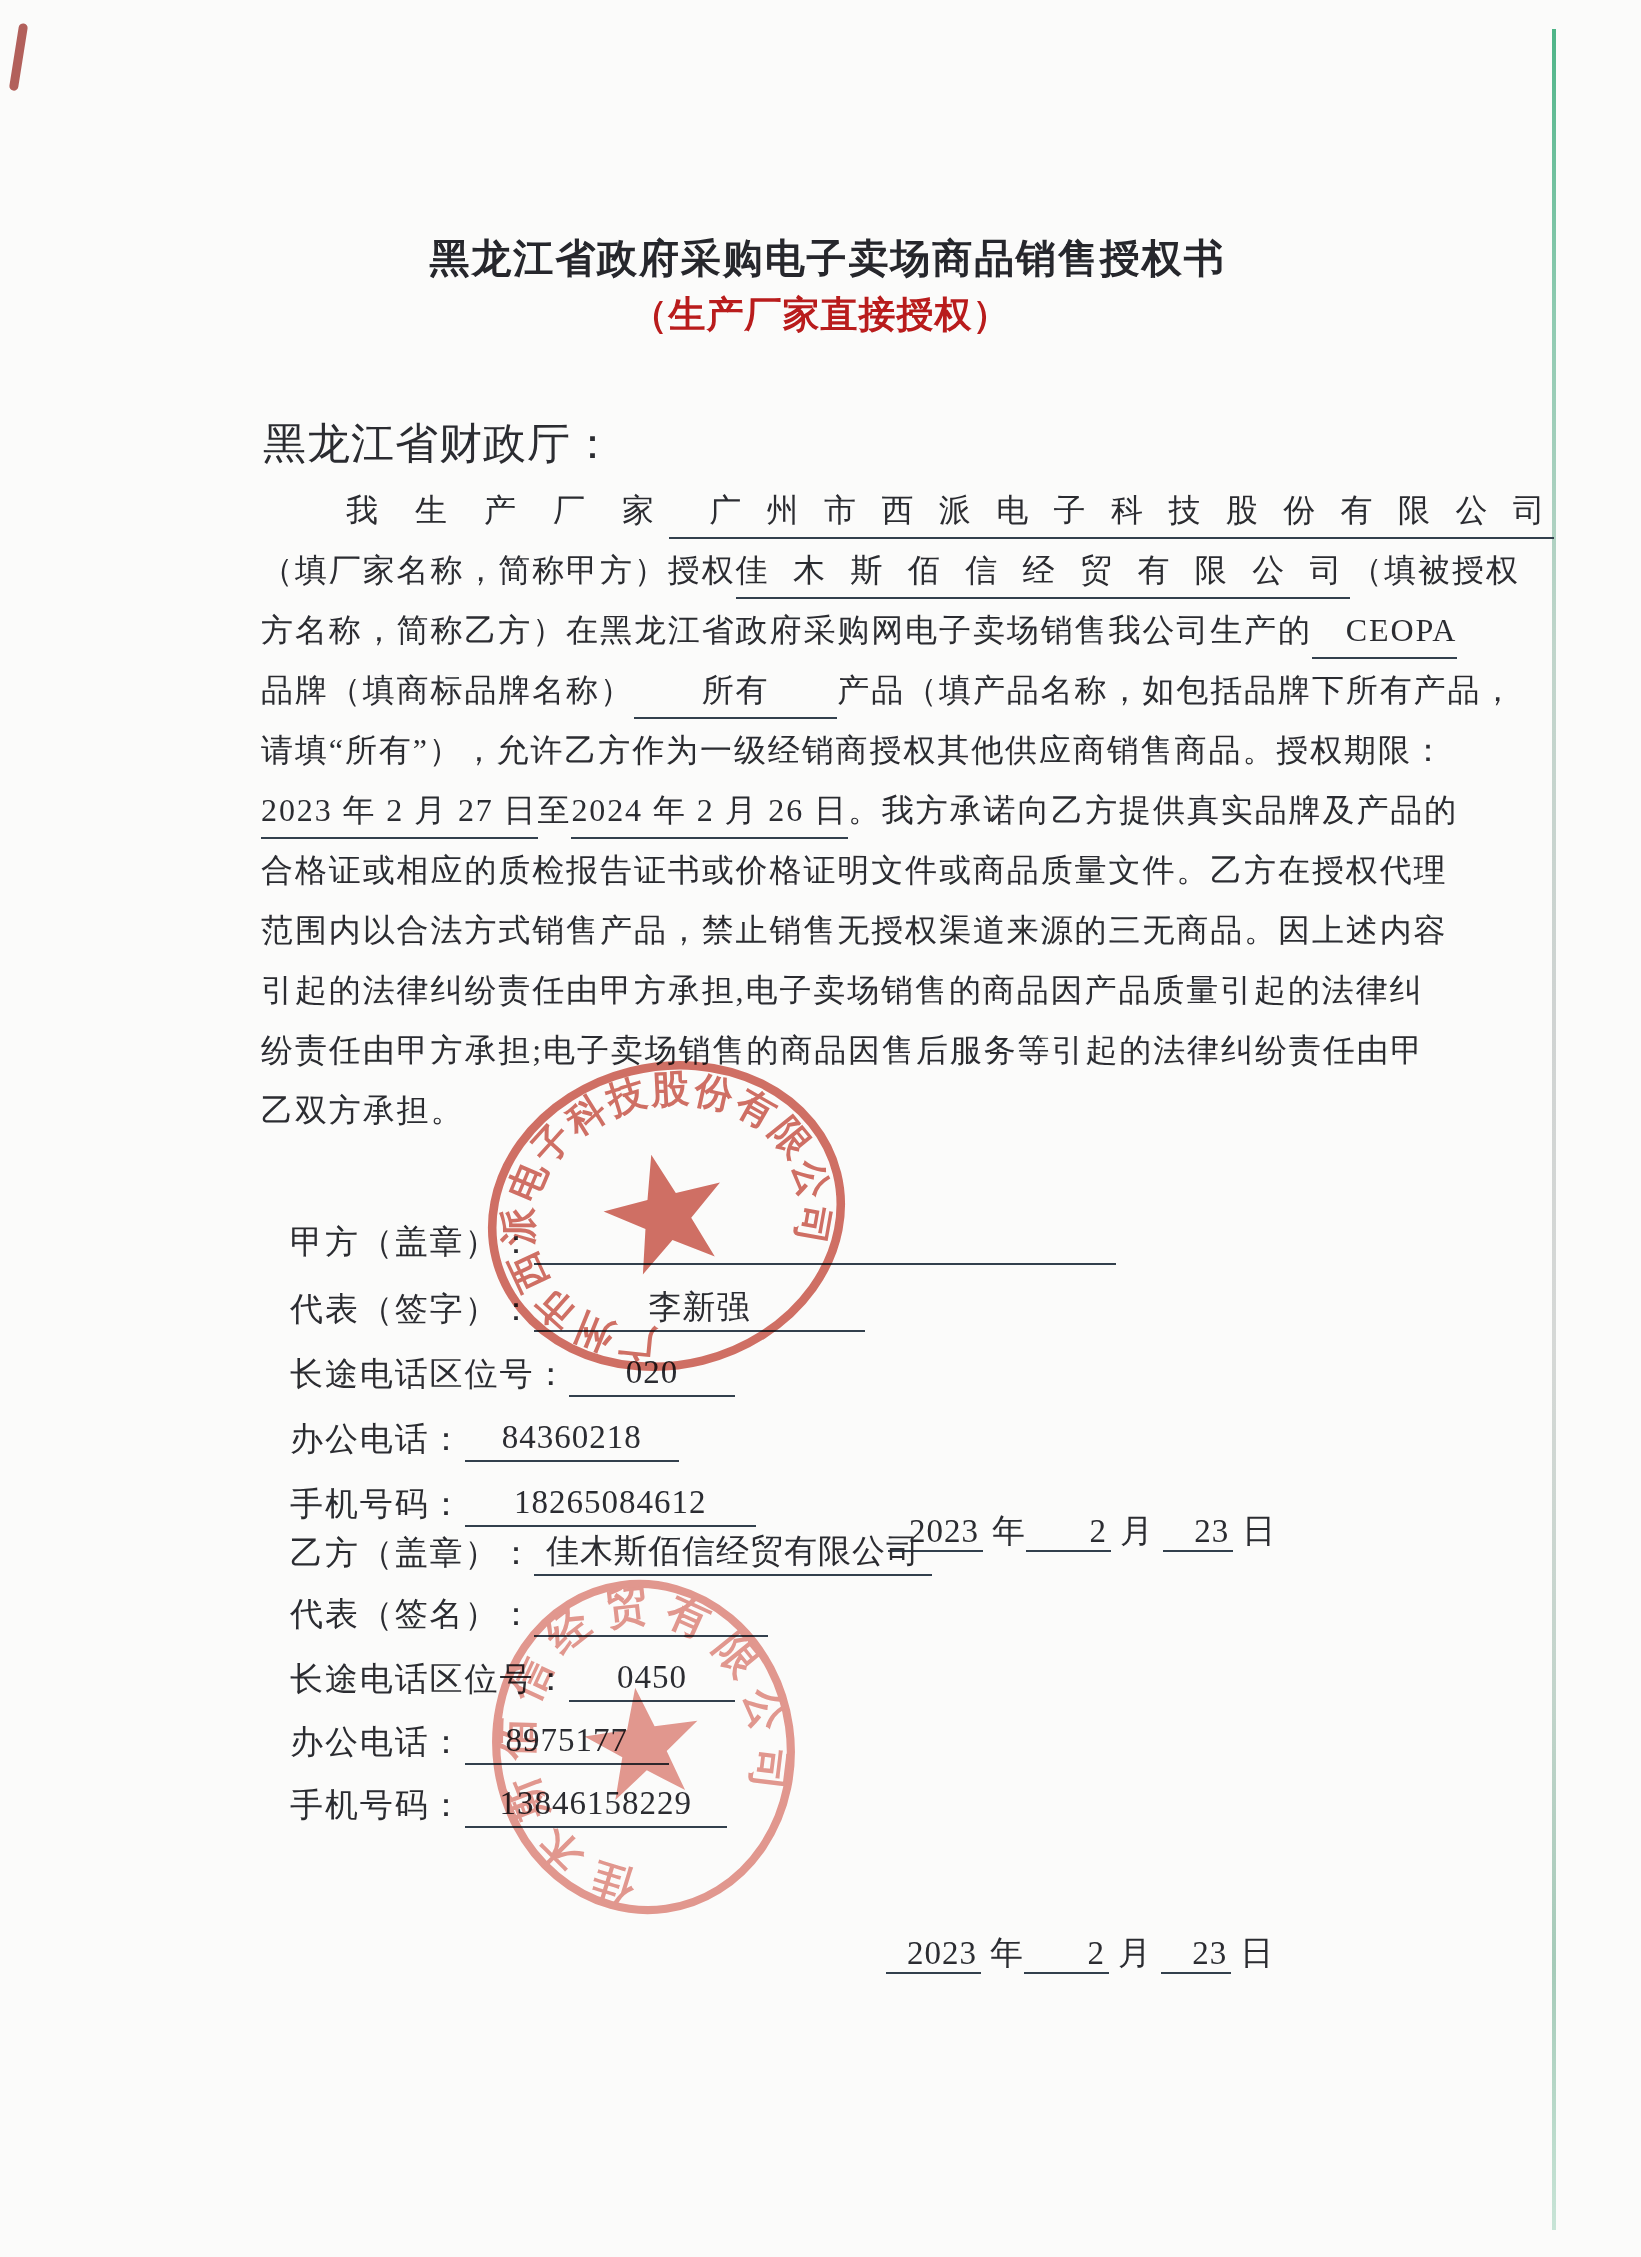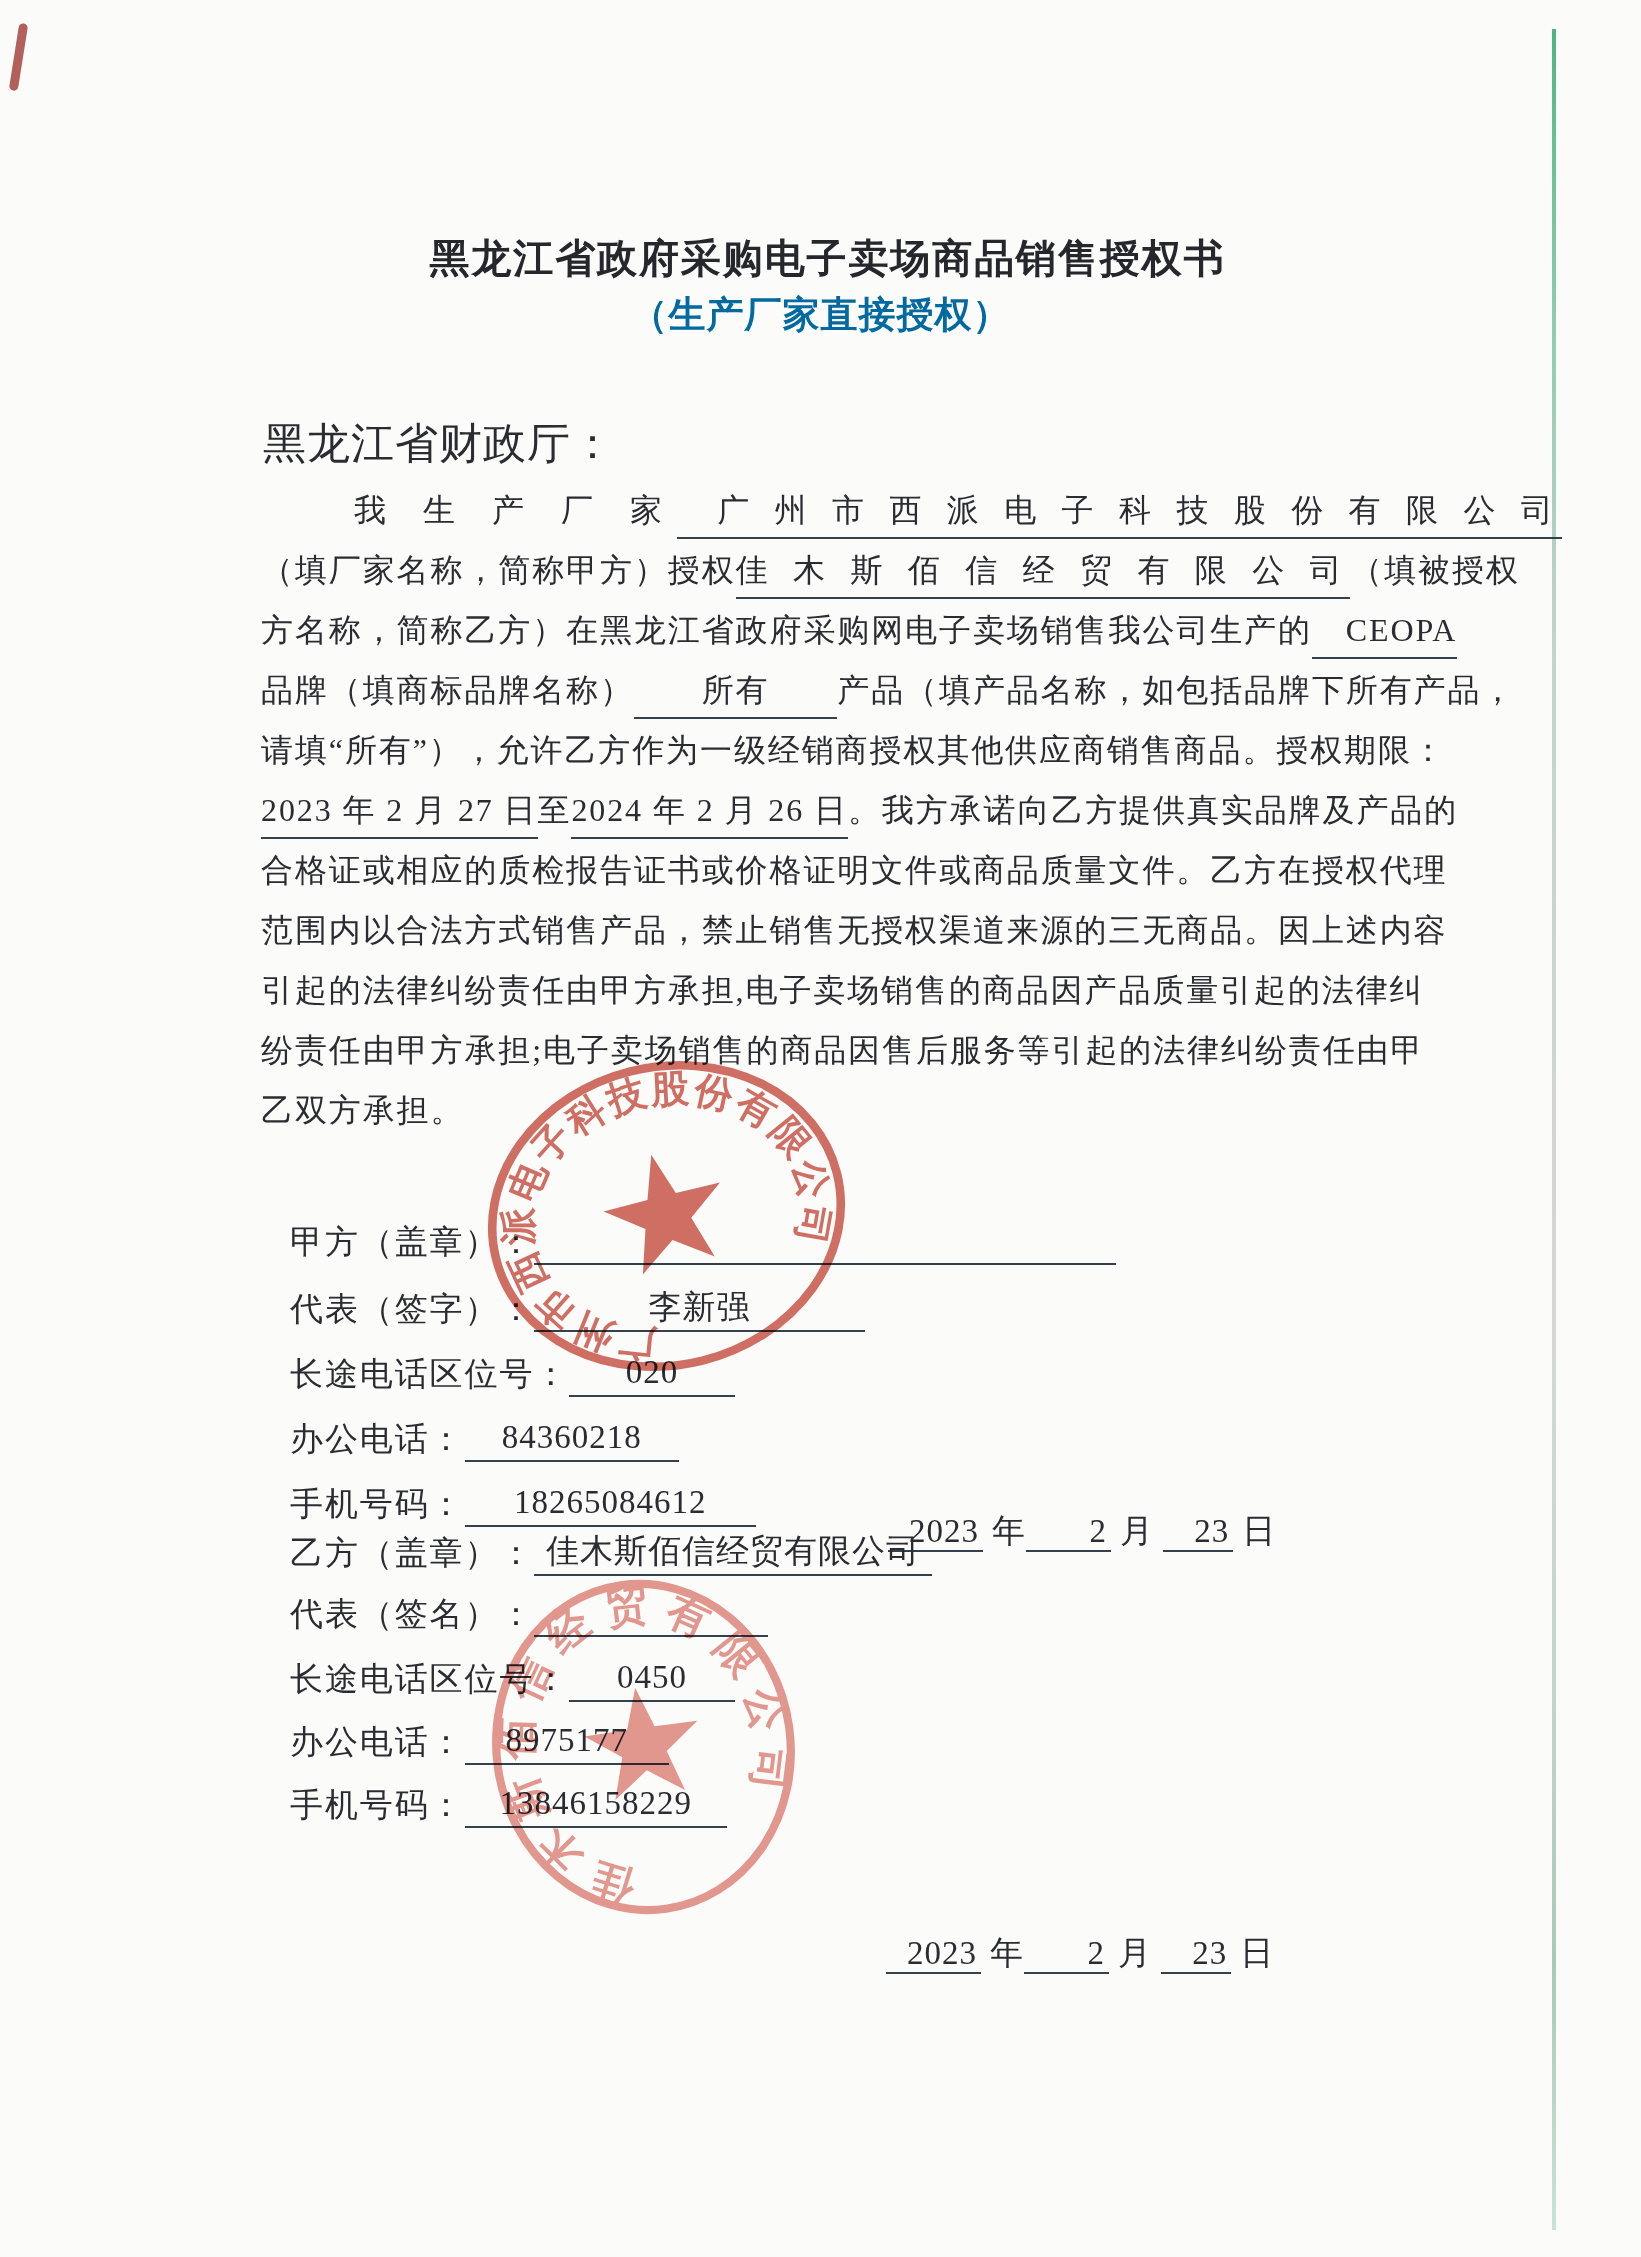"（生产厂家直接授权）" .subtitle { color: #0369a1 -> #b91c1c }
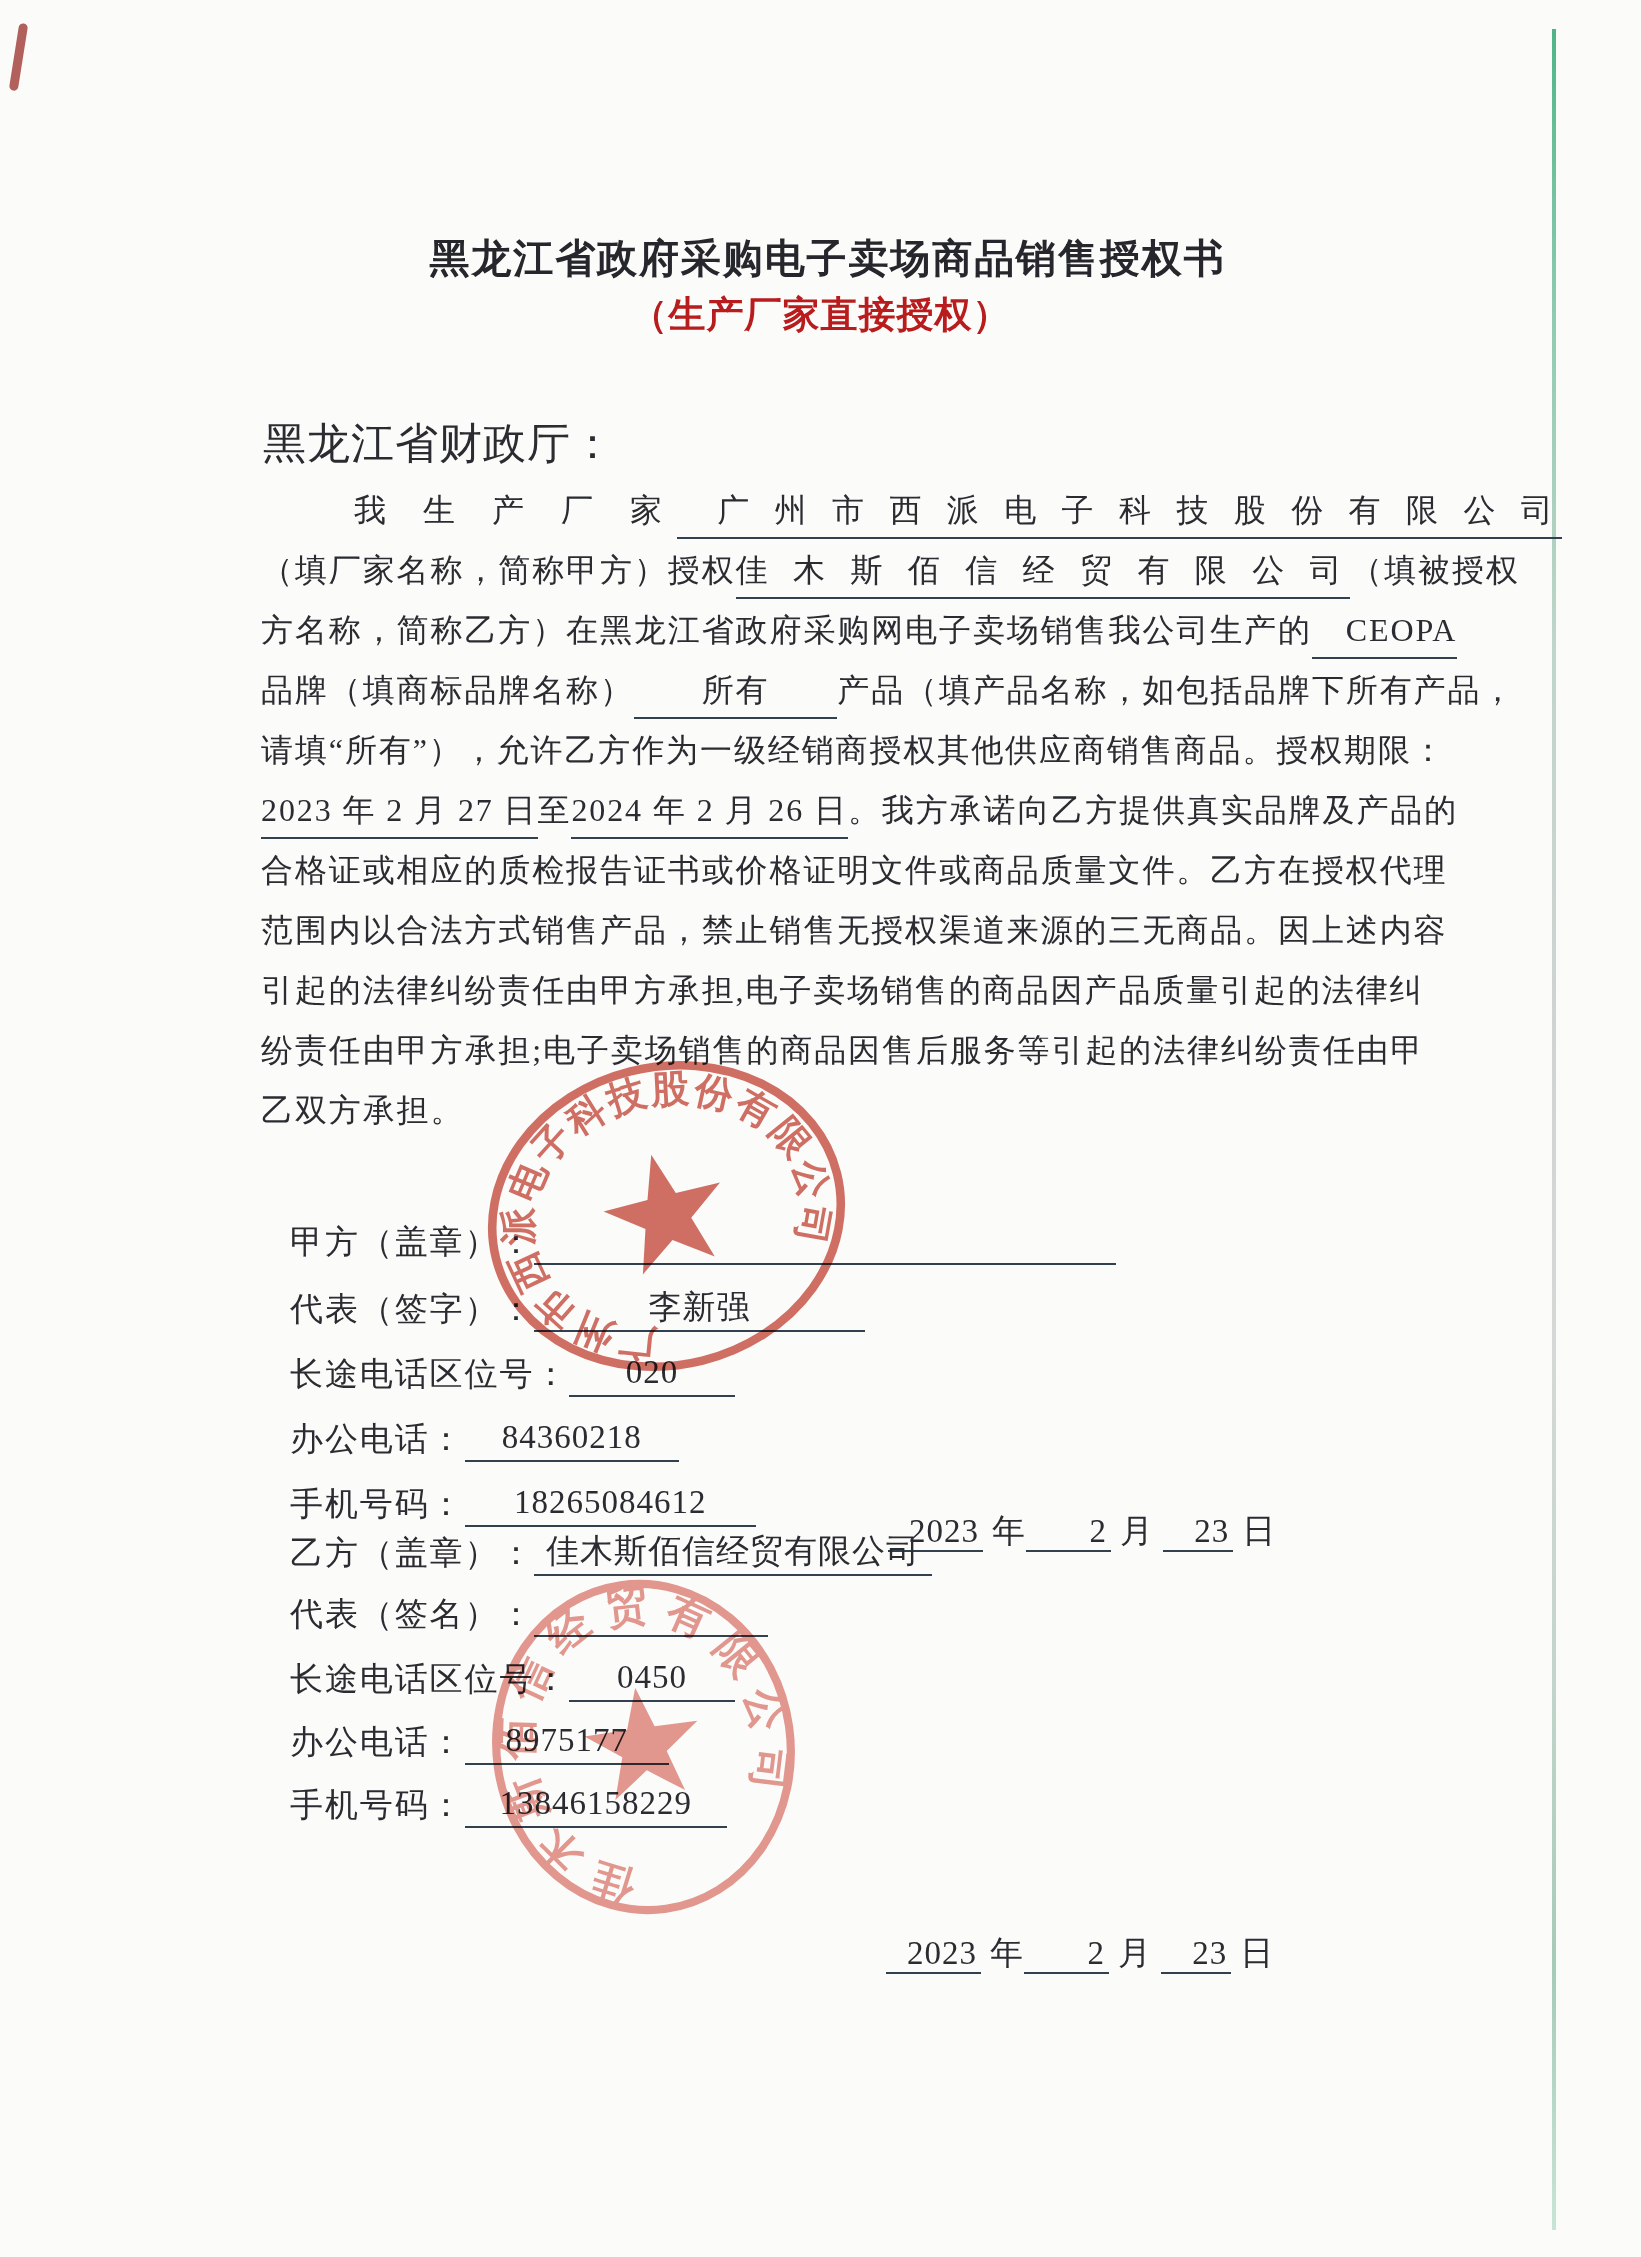"我 生 产 厂 家" .sp1 { margin-left: 8px -> none }
